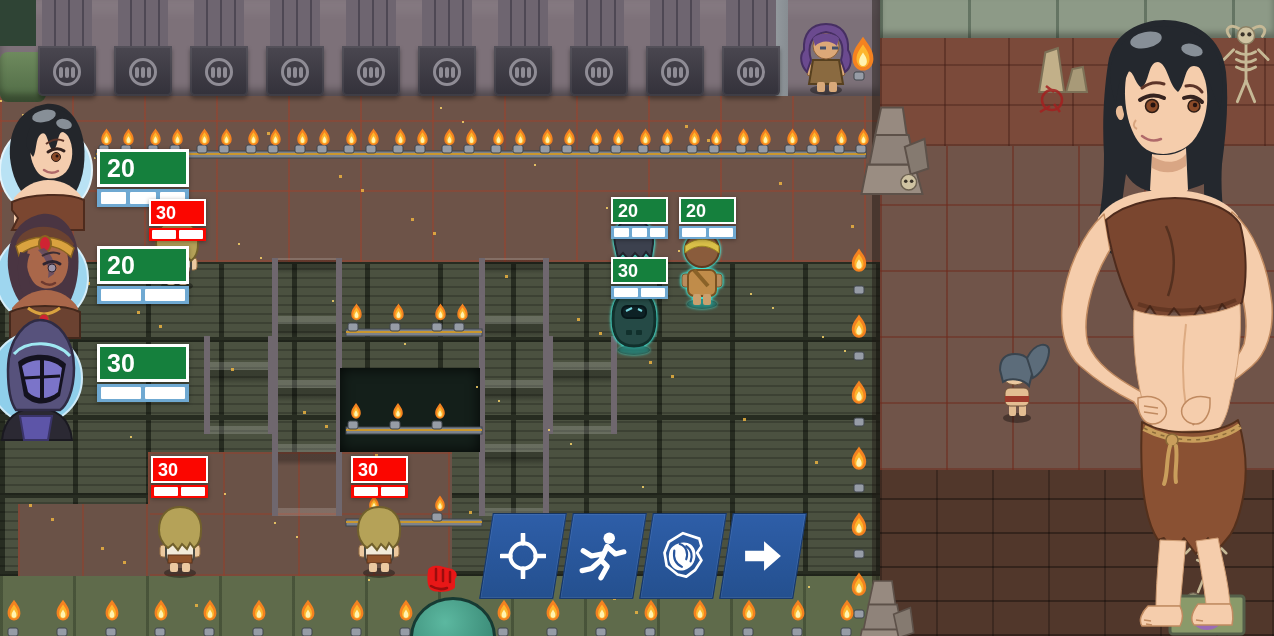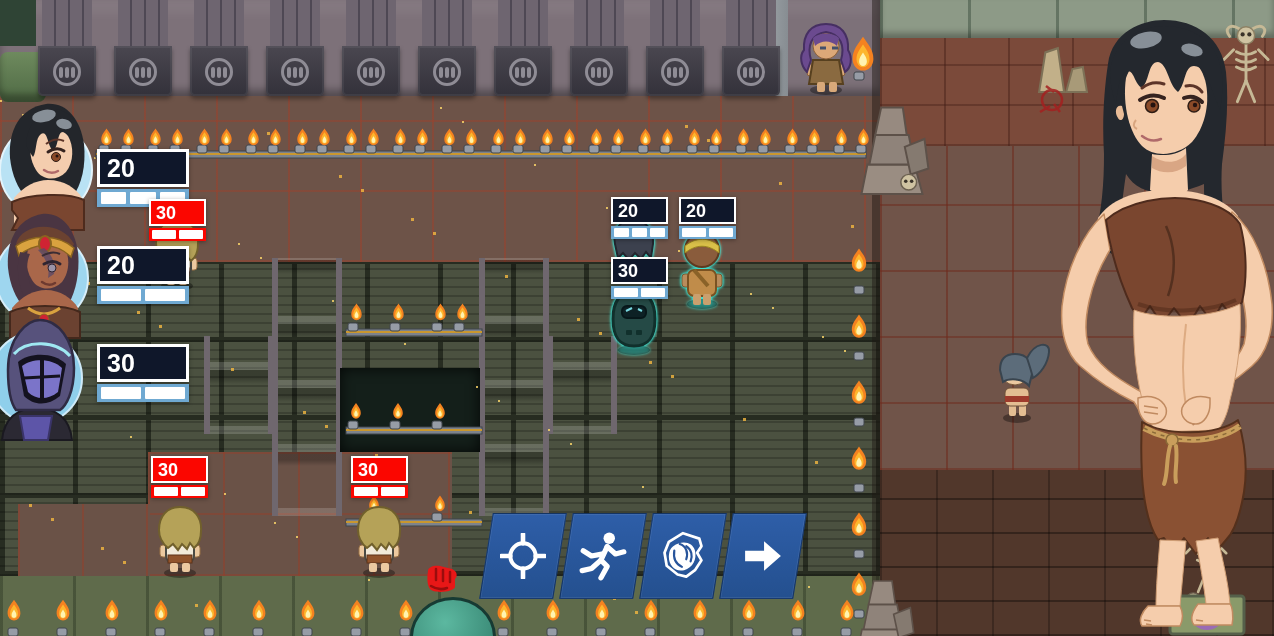"20" .pm { background: #0f172a -> #15803d }
